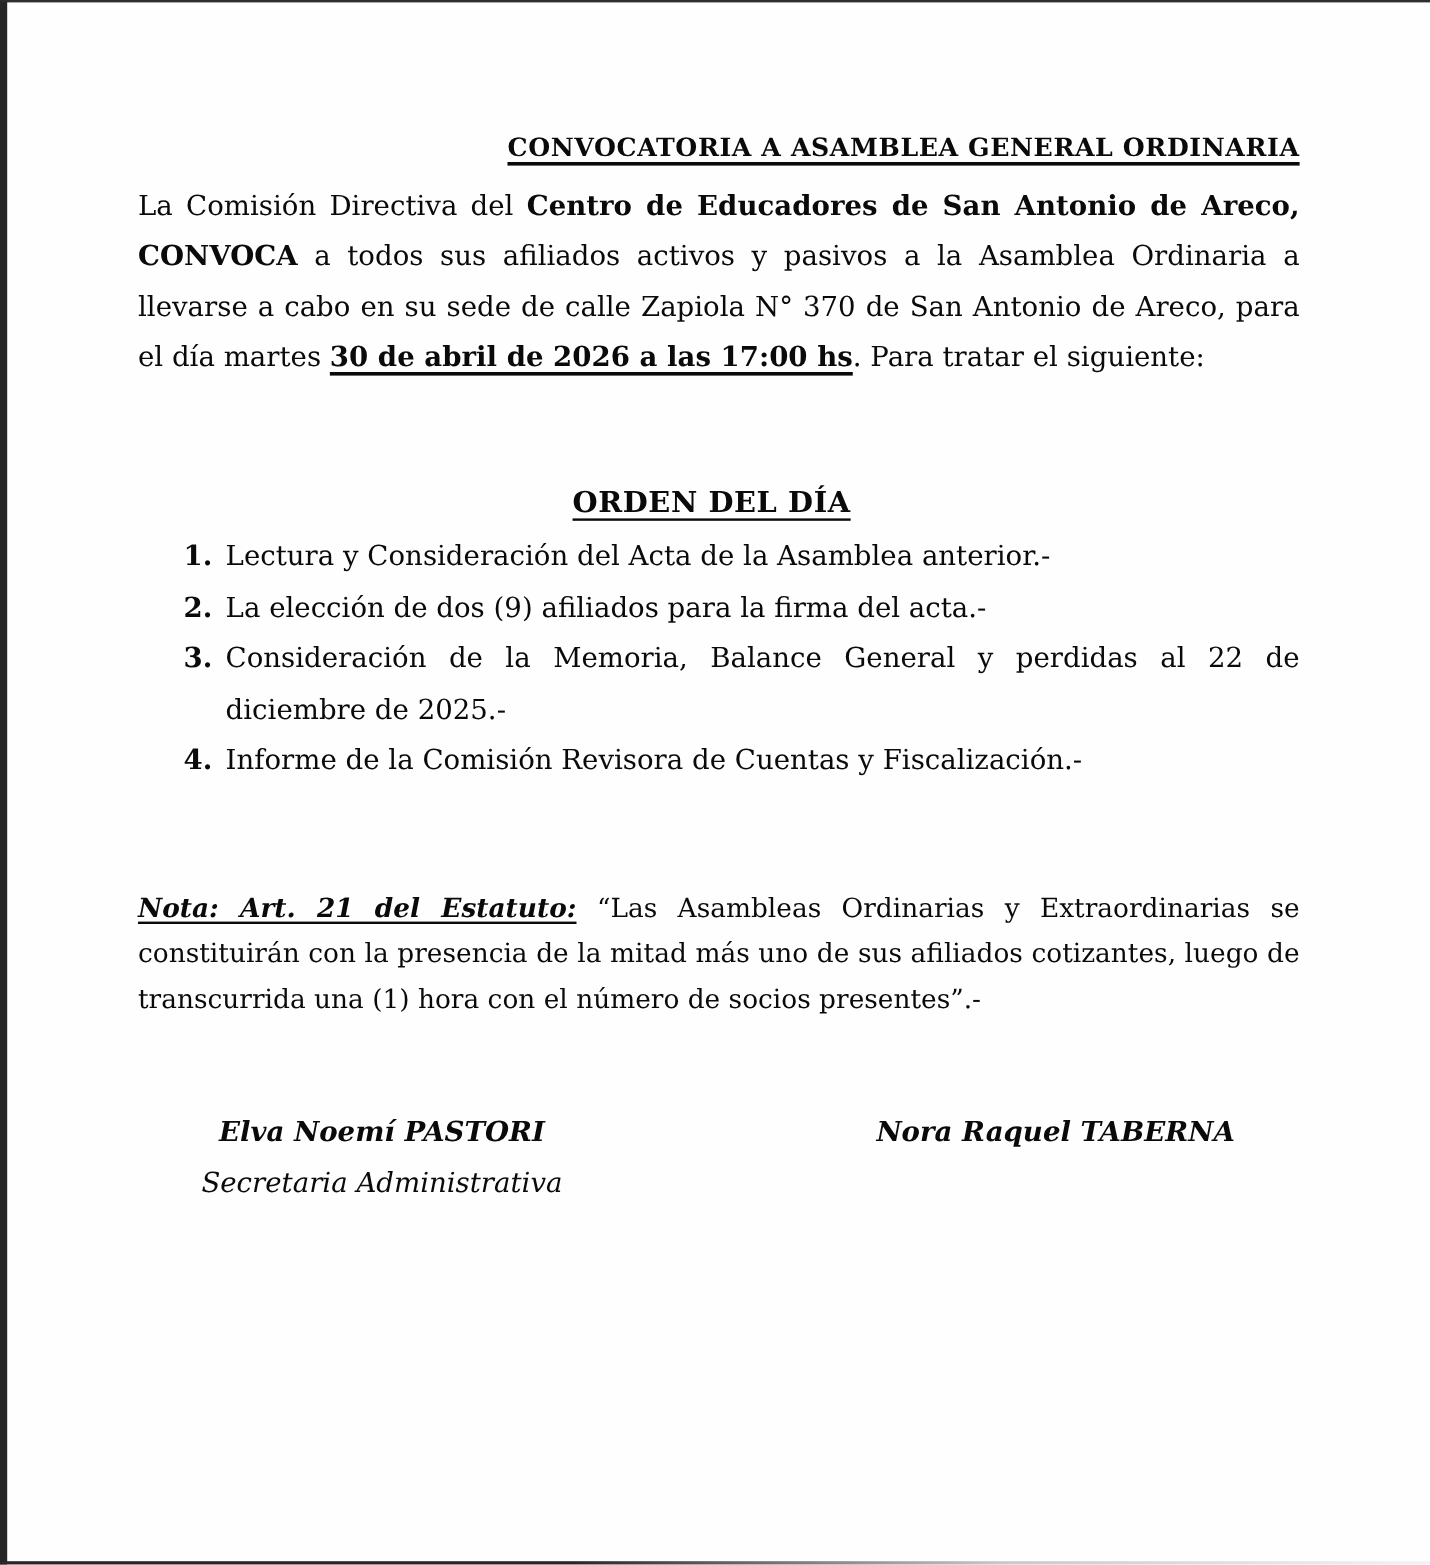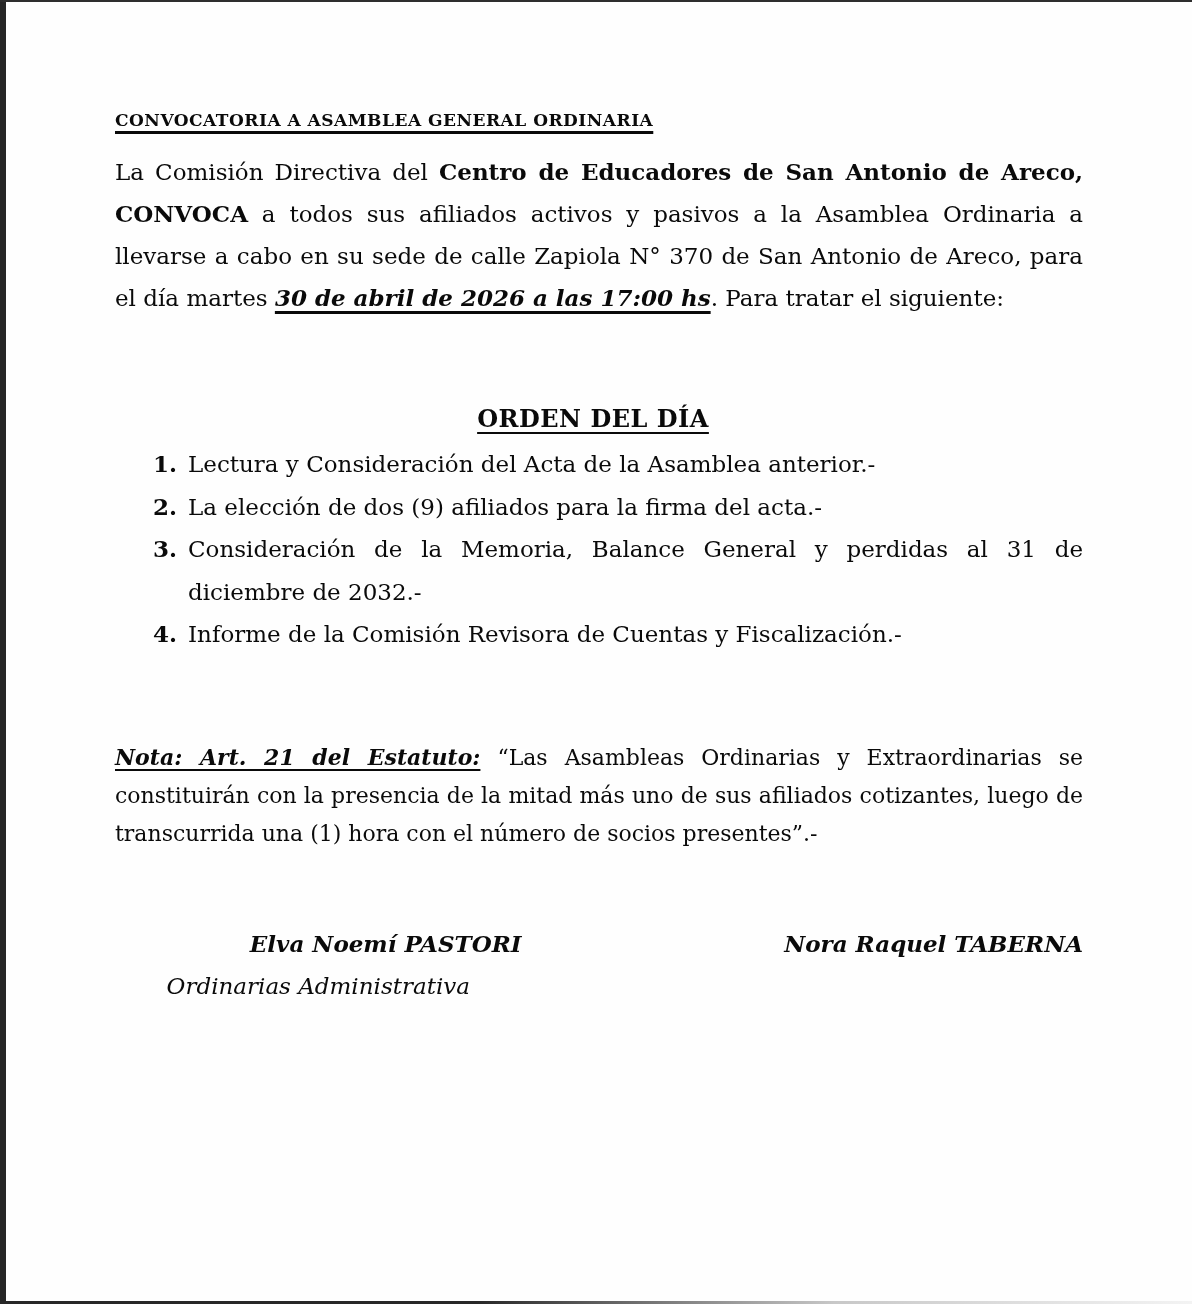"CONVOCATORIA A ASAMBLEA GENERAL" .doc-title { font-size: 17px -> 21px; text-align: left -> right }
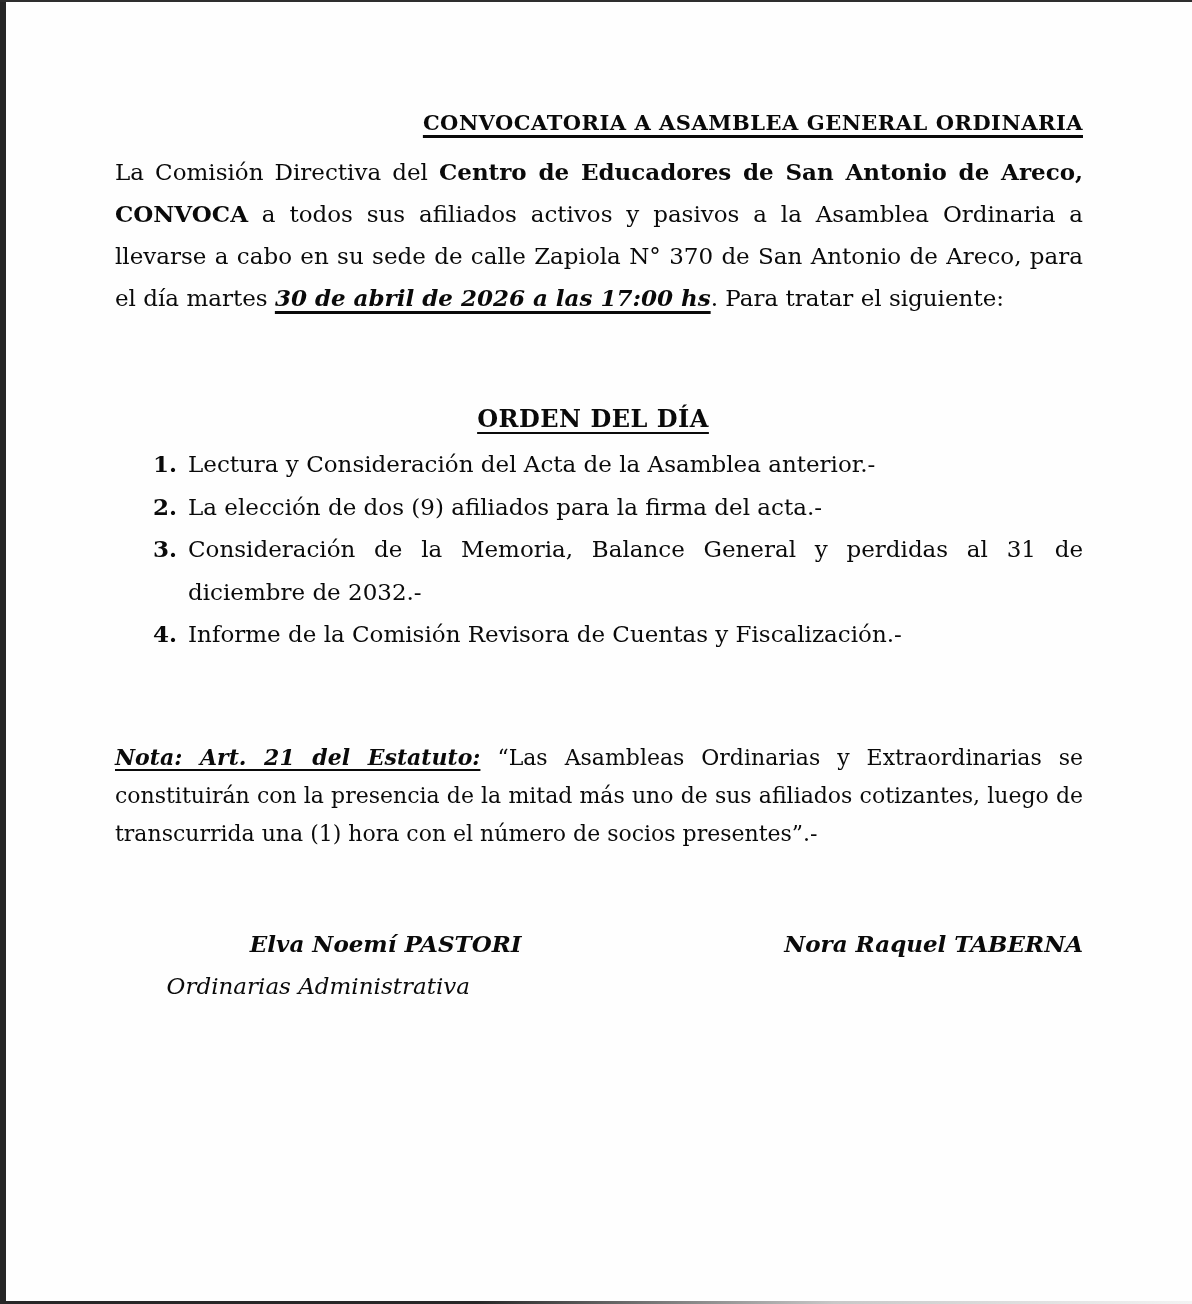"30 de abril de 2026" .u { font-style: italic -> none }
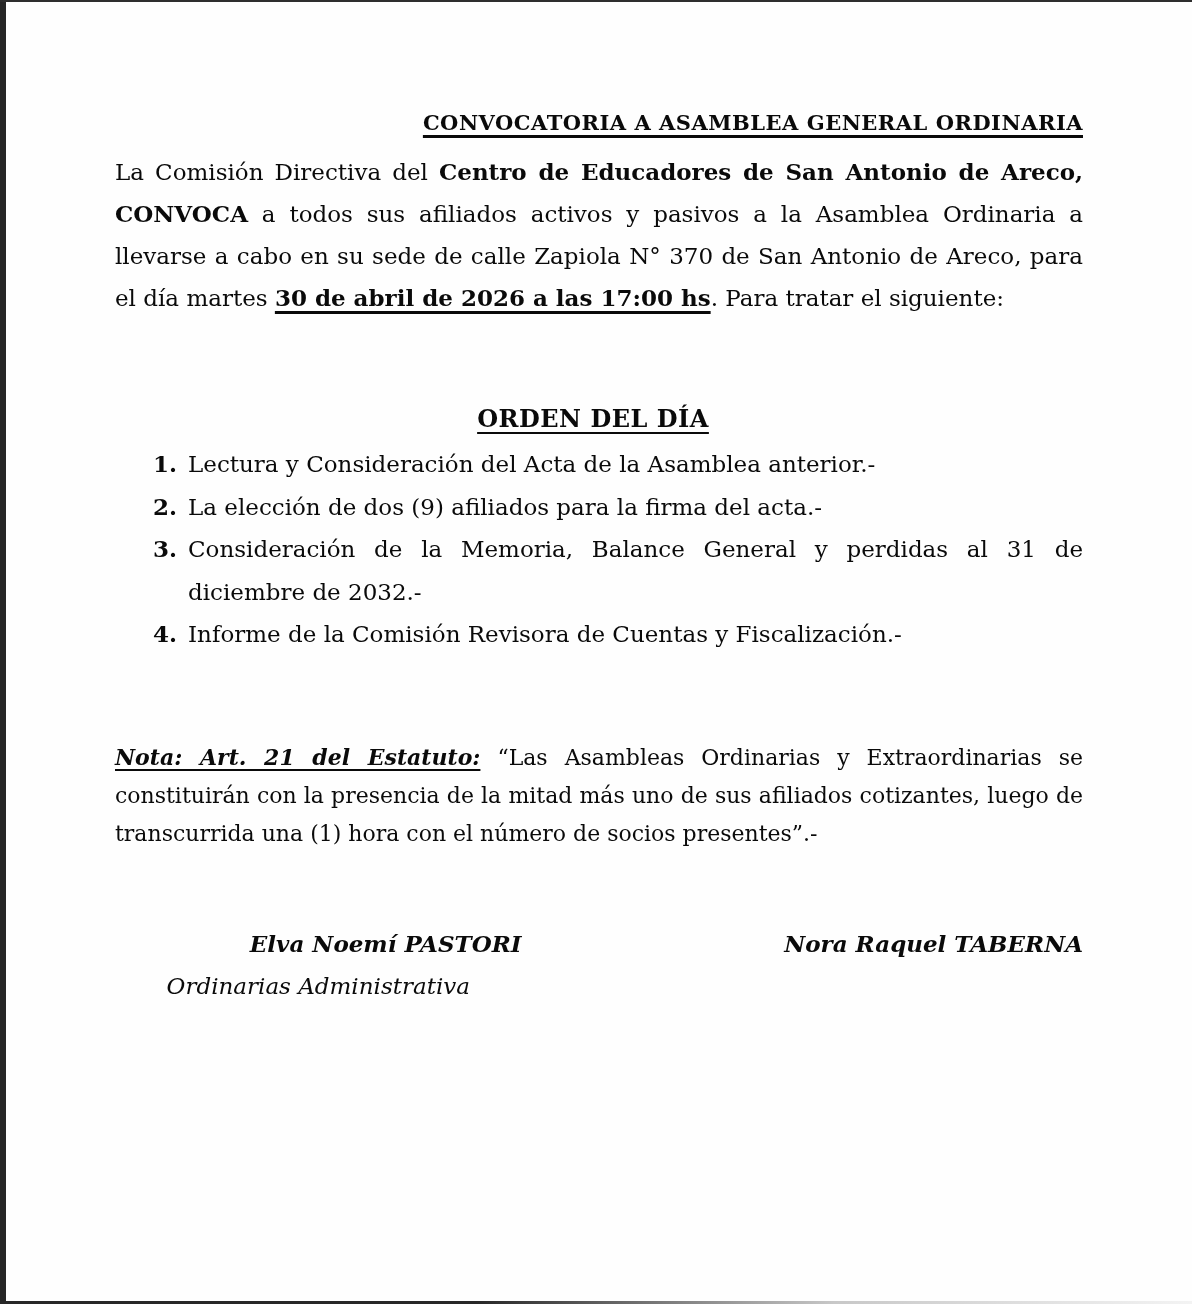"Consideración de la Memoria, Balance" span.txt { text: 31 de diciembre de 2032.- -> 22 de diciembre de 2025.- }
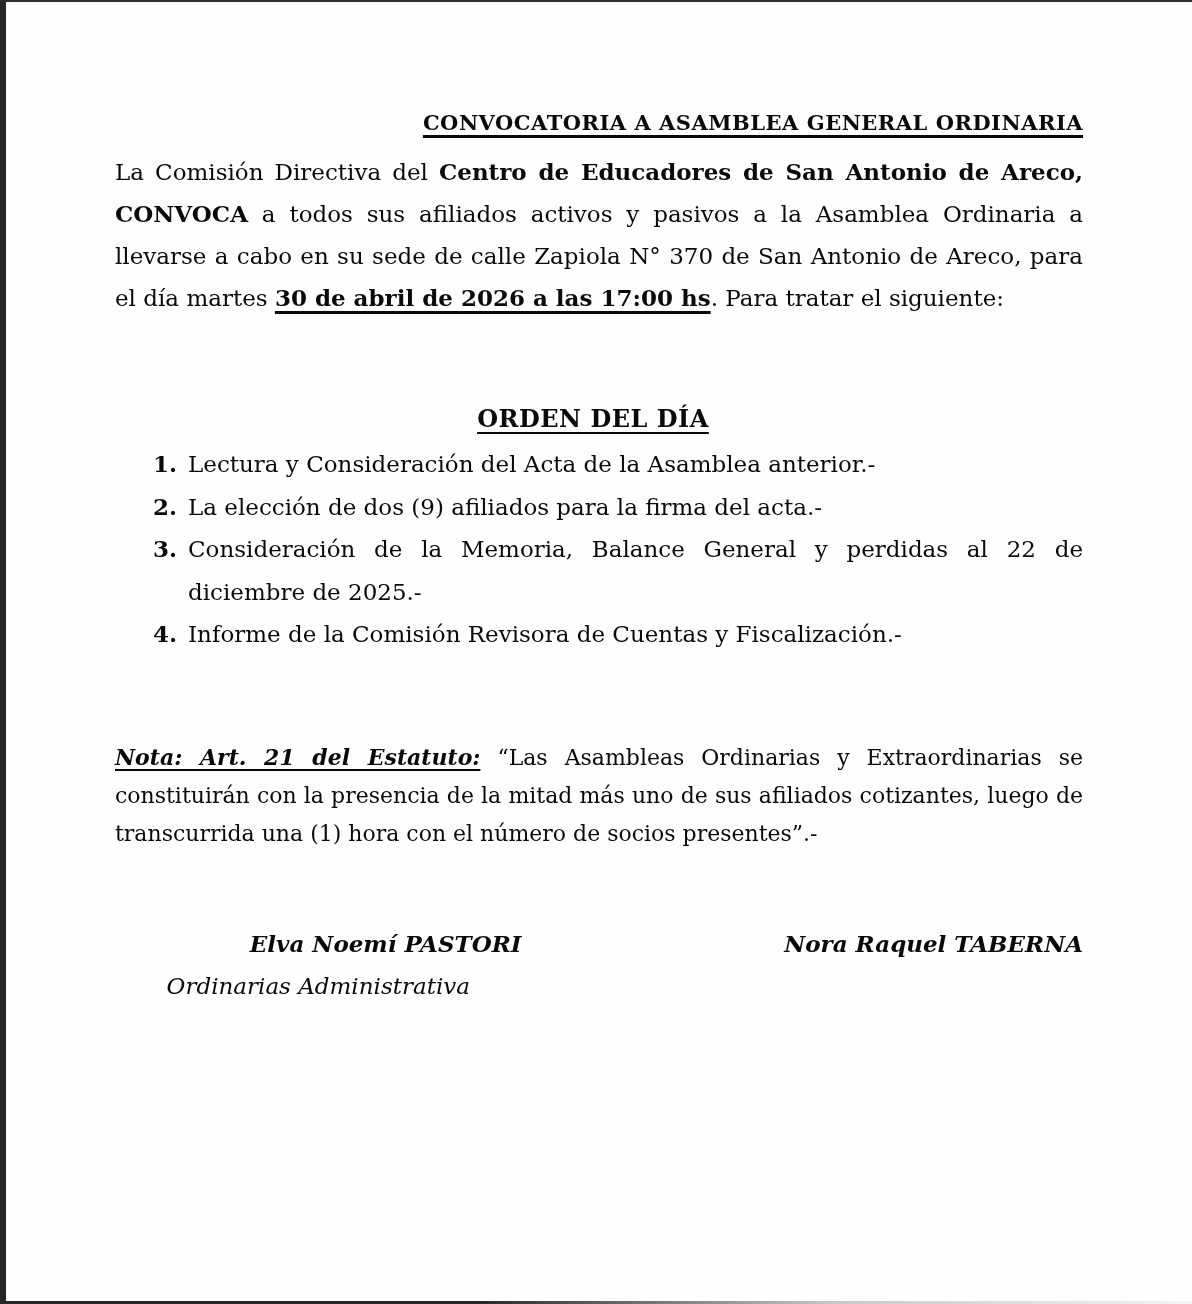"Elva Noemí PASTORI" .sig-name { text-align: right -> none }
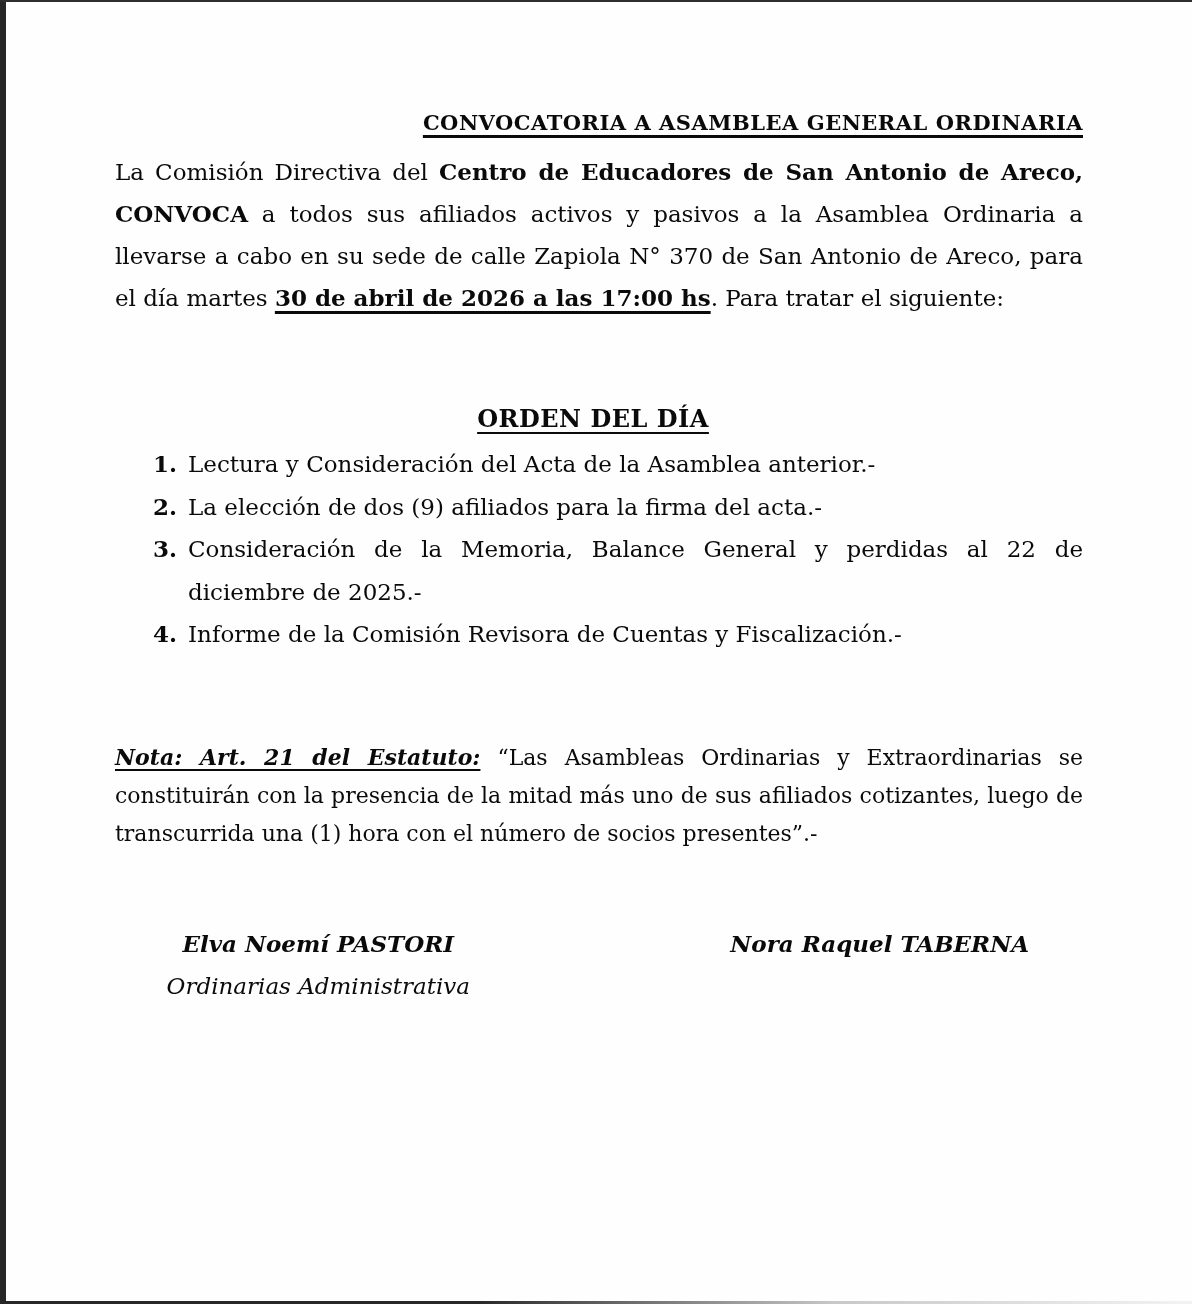"Ordinarias Administrativa" div.sig-role { text: Ordinarias -> Secretaria }
